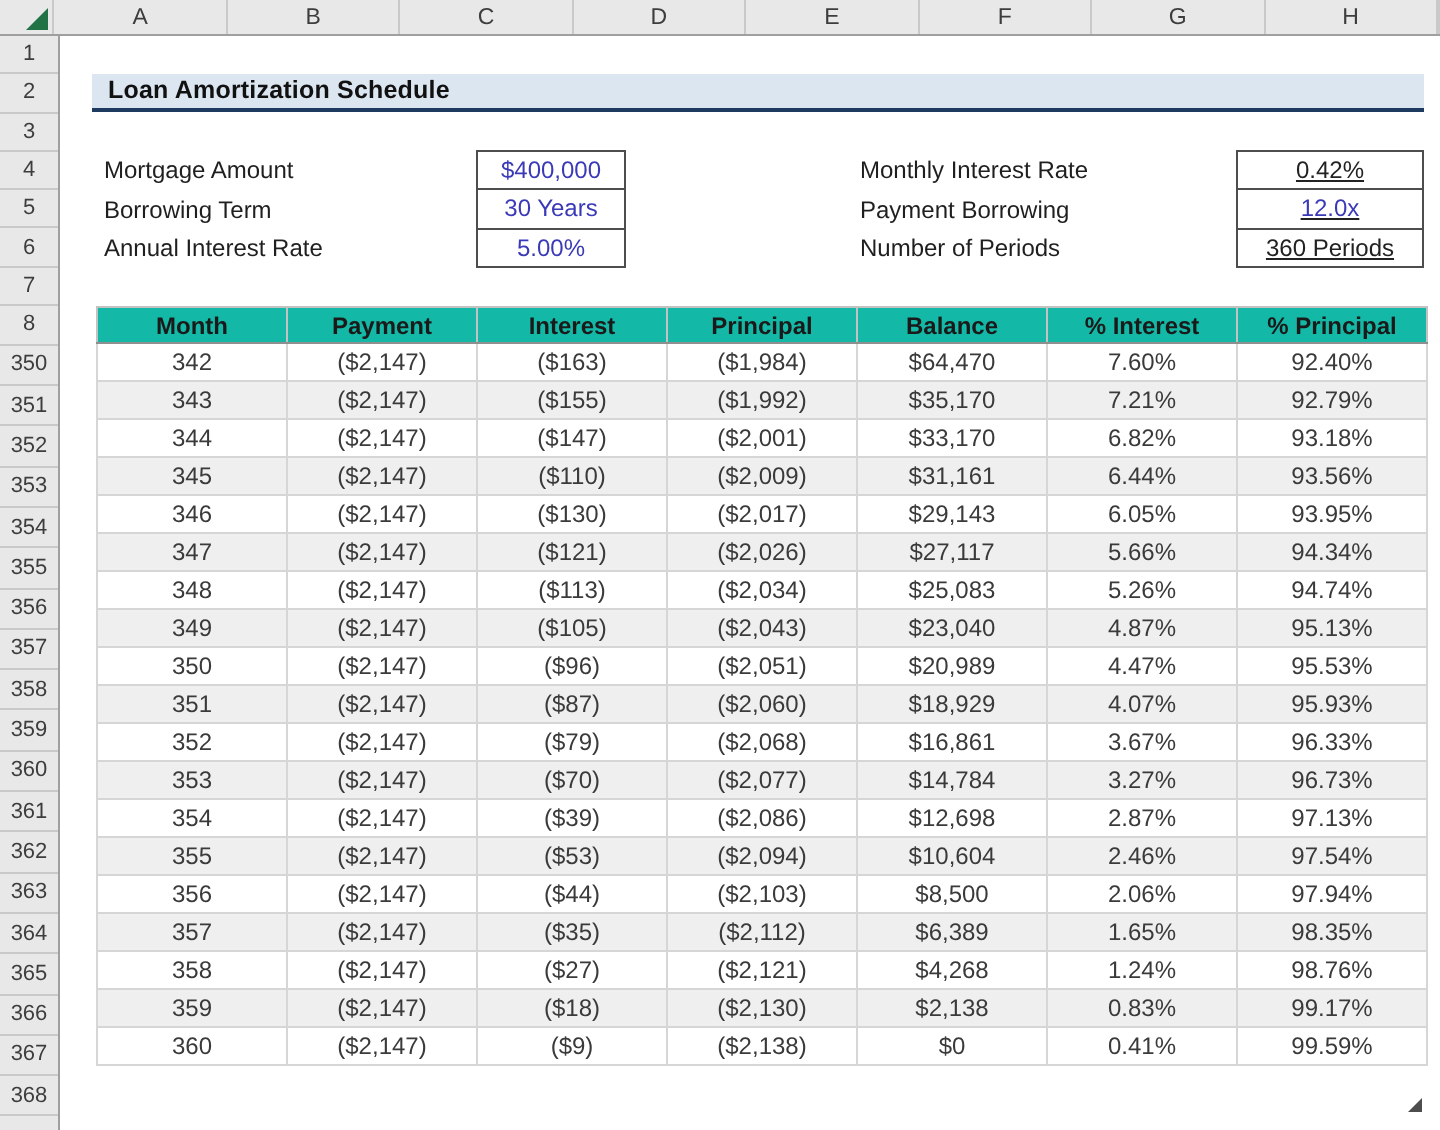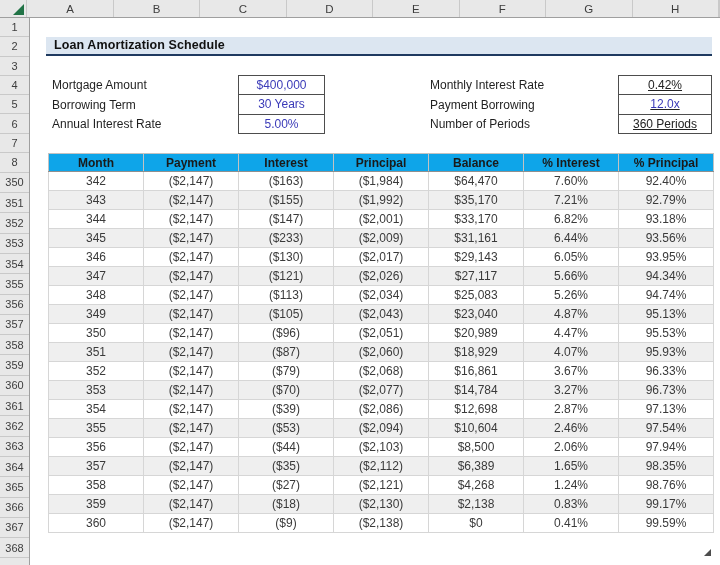"$400,000" .value-box.left { width: 87px -> 75px }
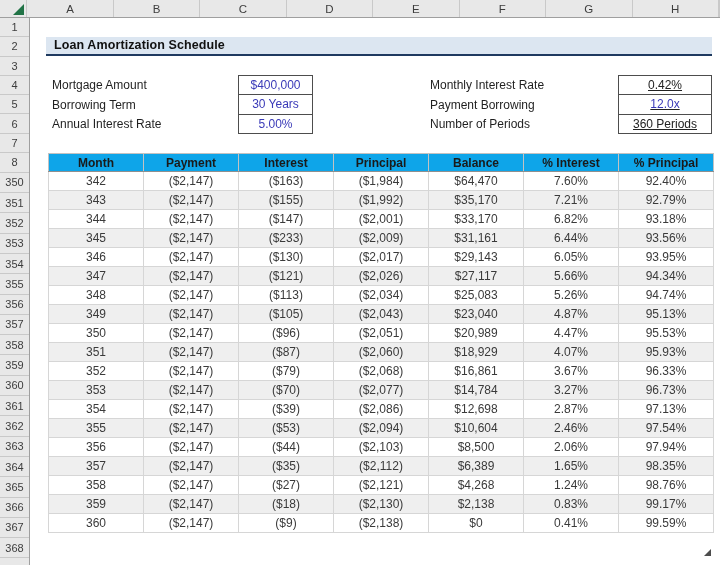"Month" .amort th { background: #0ea5e9 -> #14b8a6 }
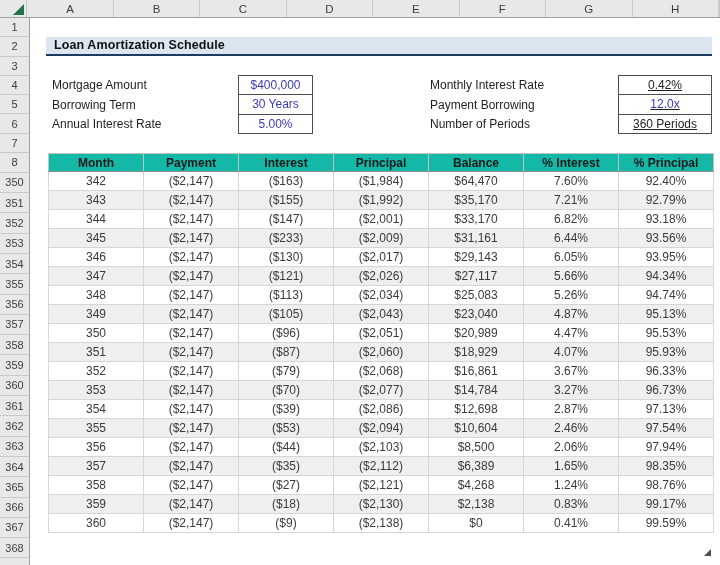"($233)" td { text: $233 -> $110 }
